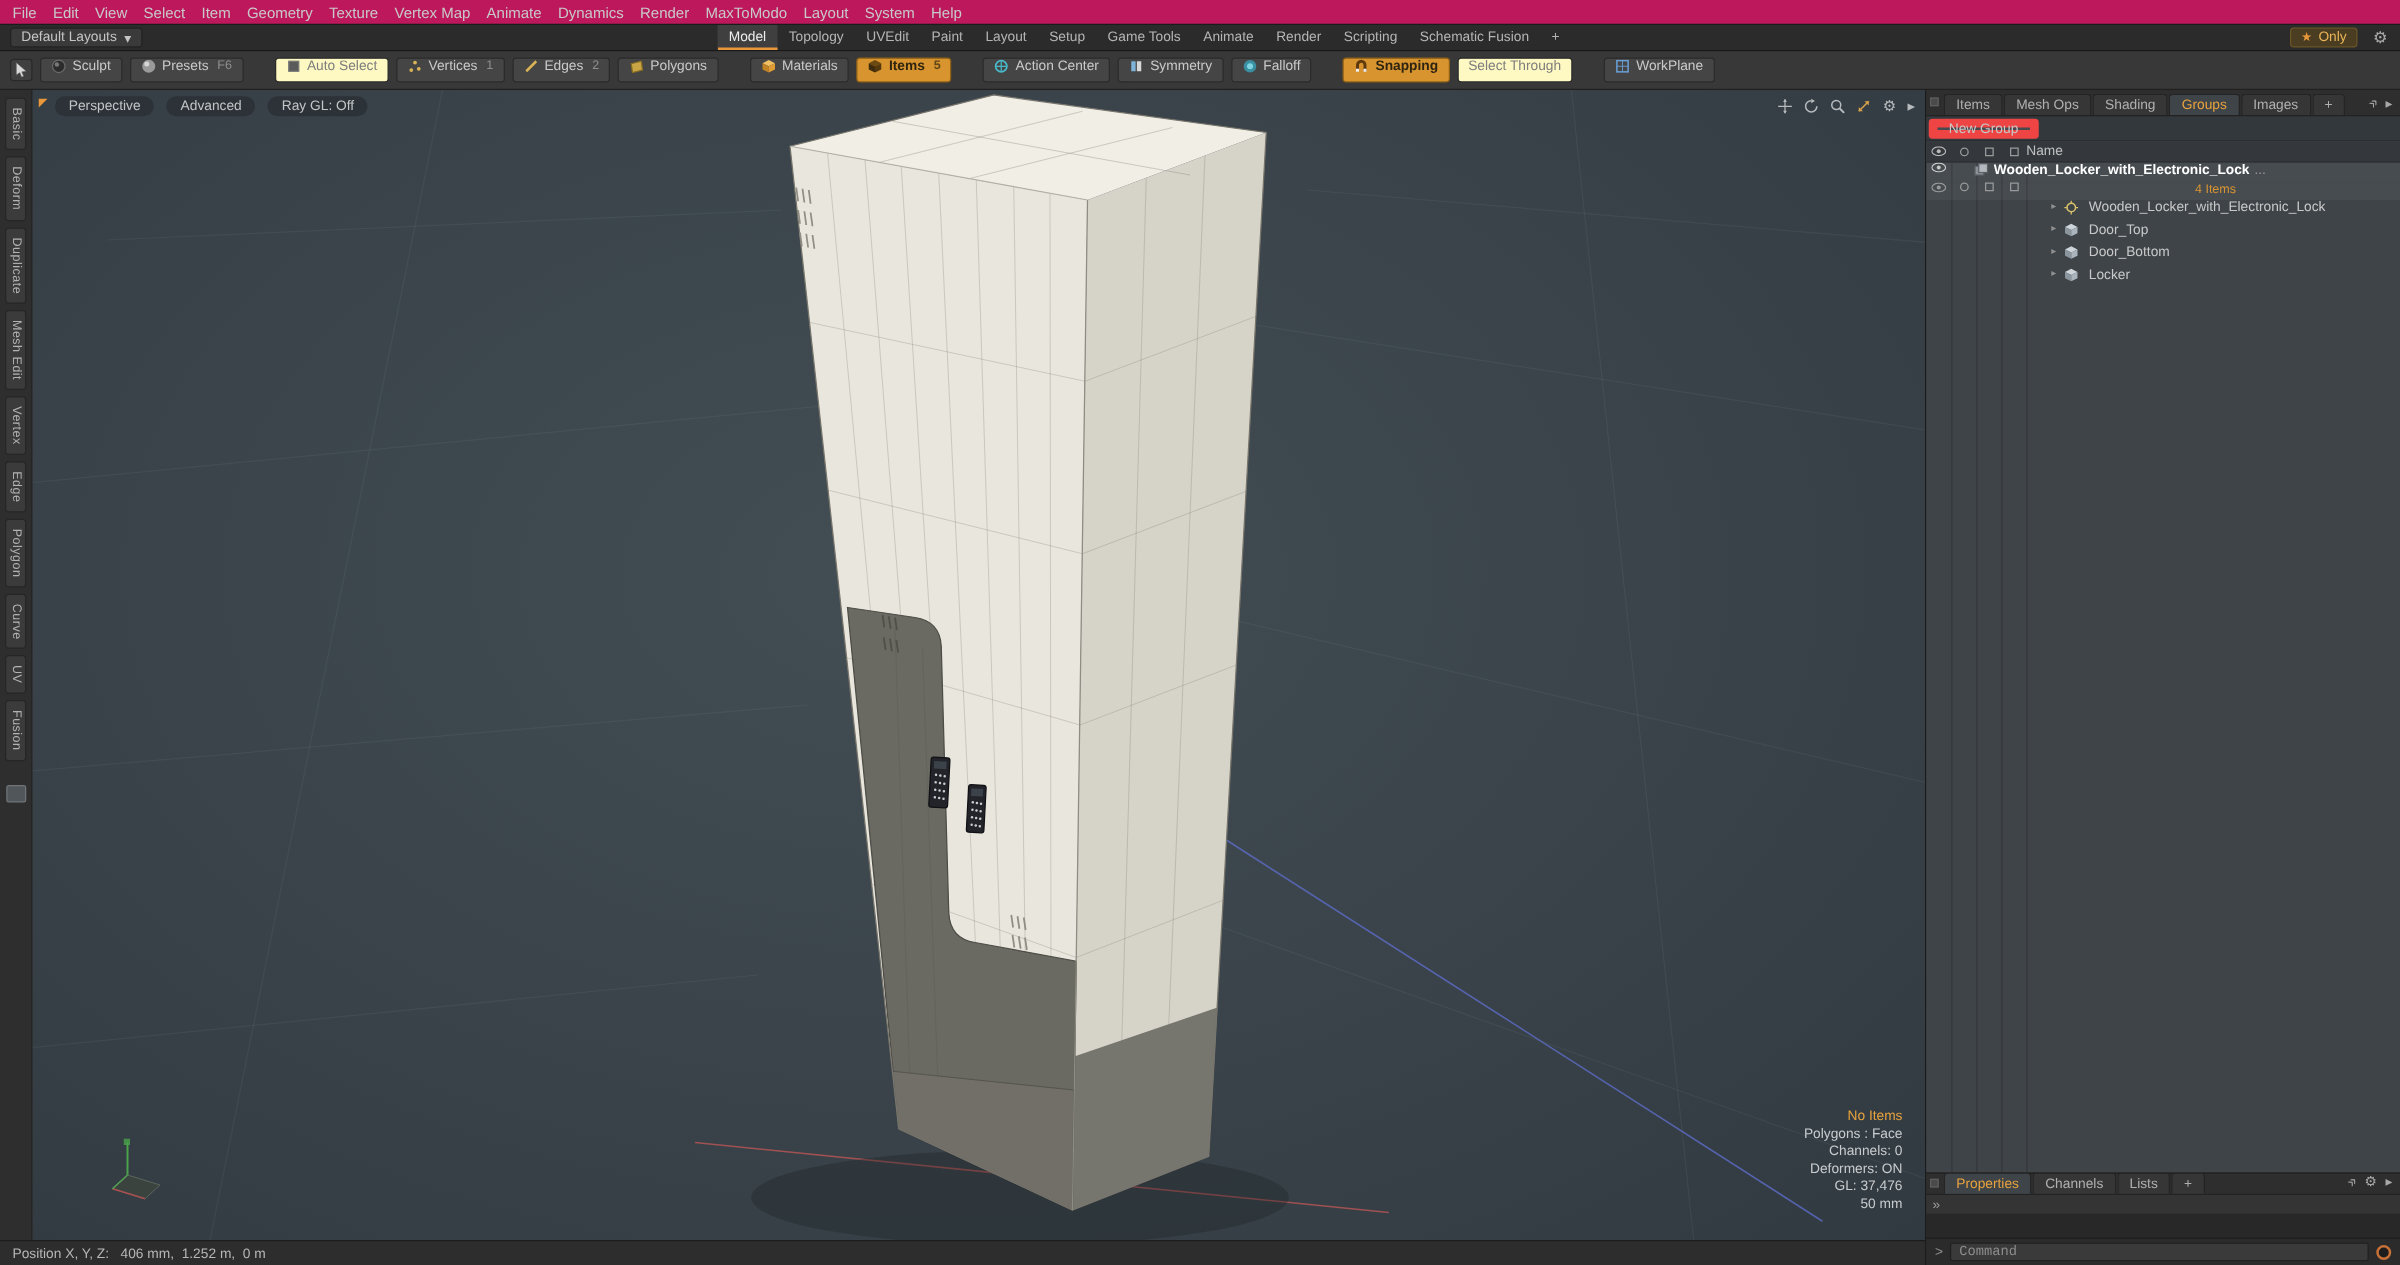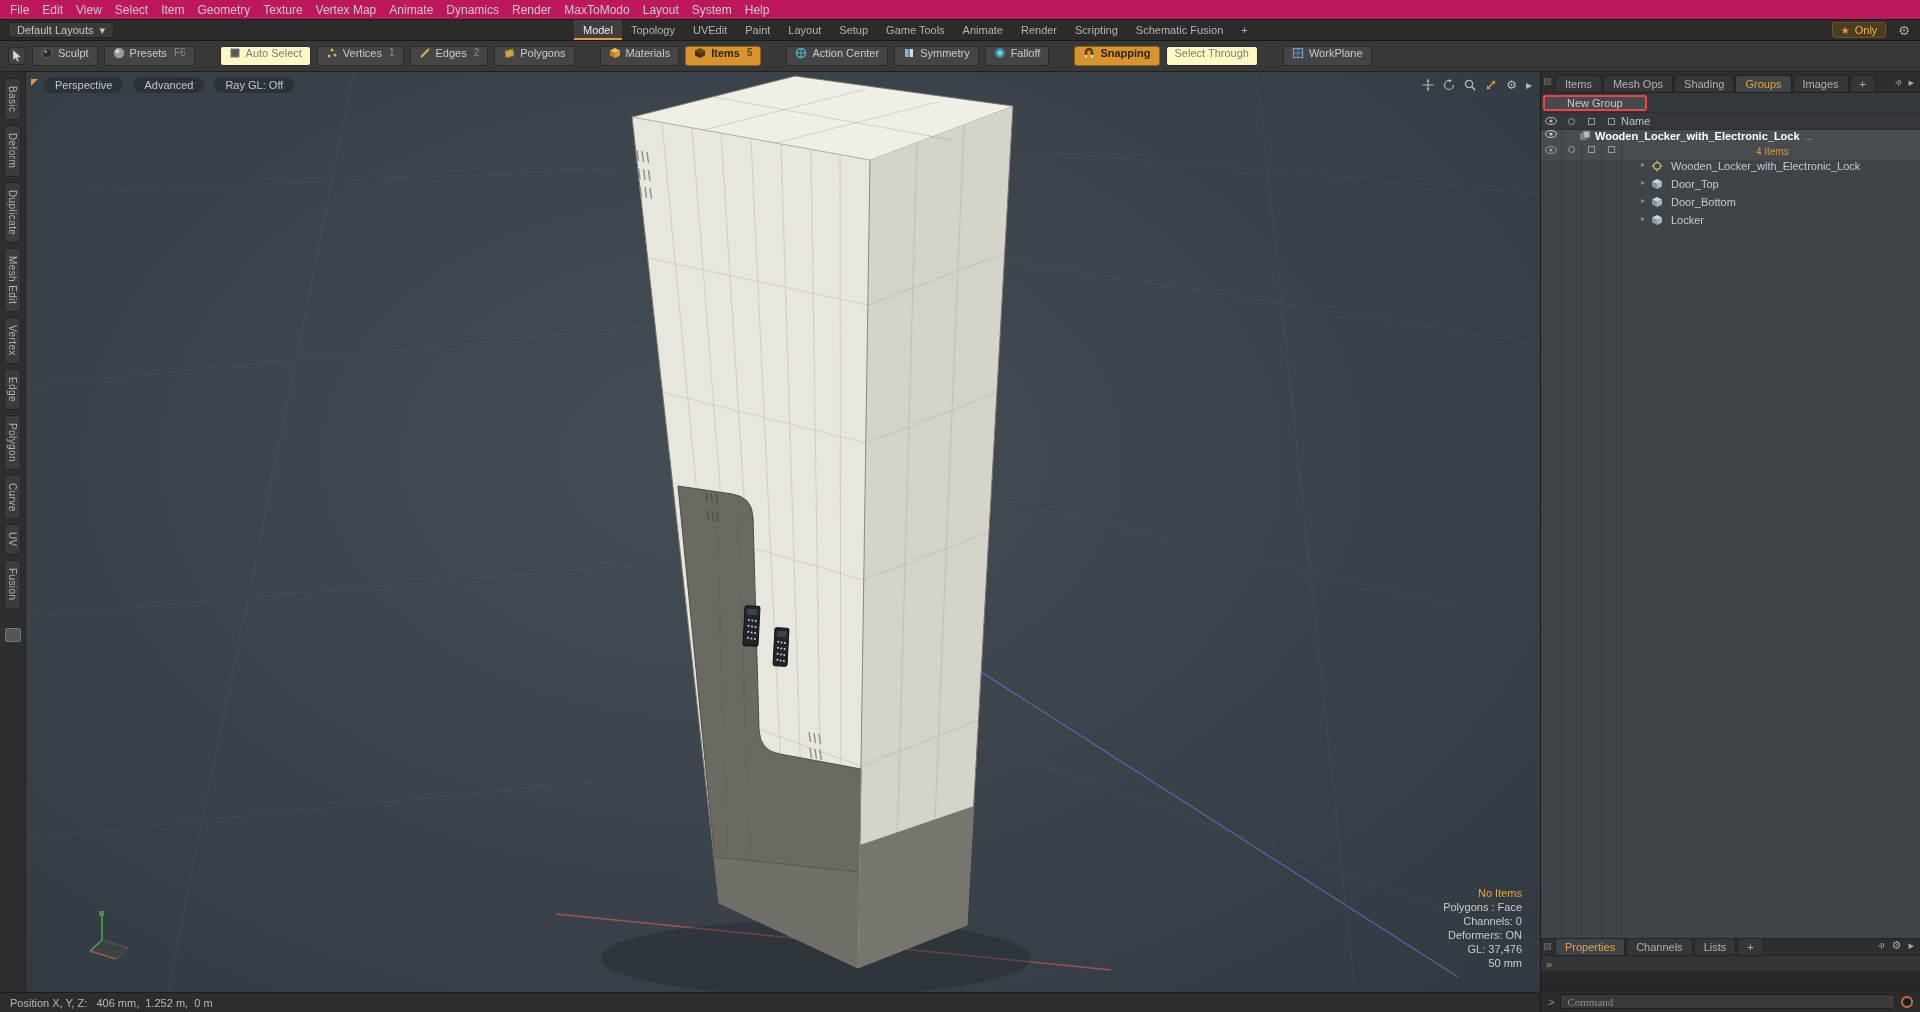"New Group" .new-group { border: 2px solid #ef4444 -> 7px solid #ef4444; padding: 0 22px -> 0 9px }
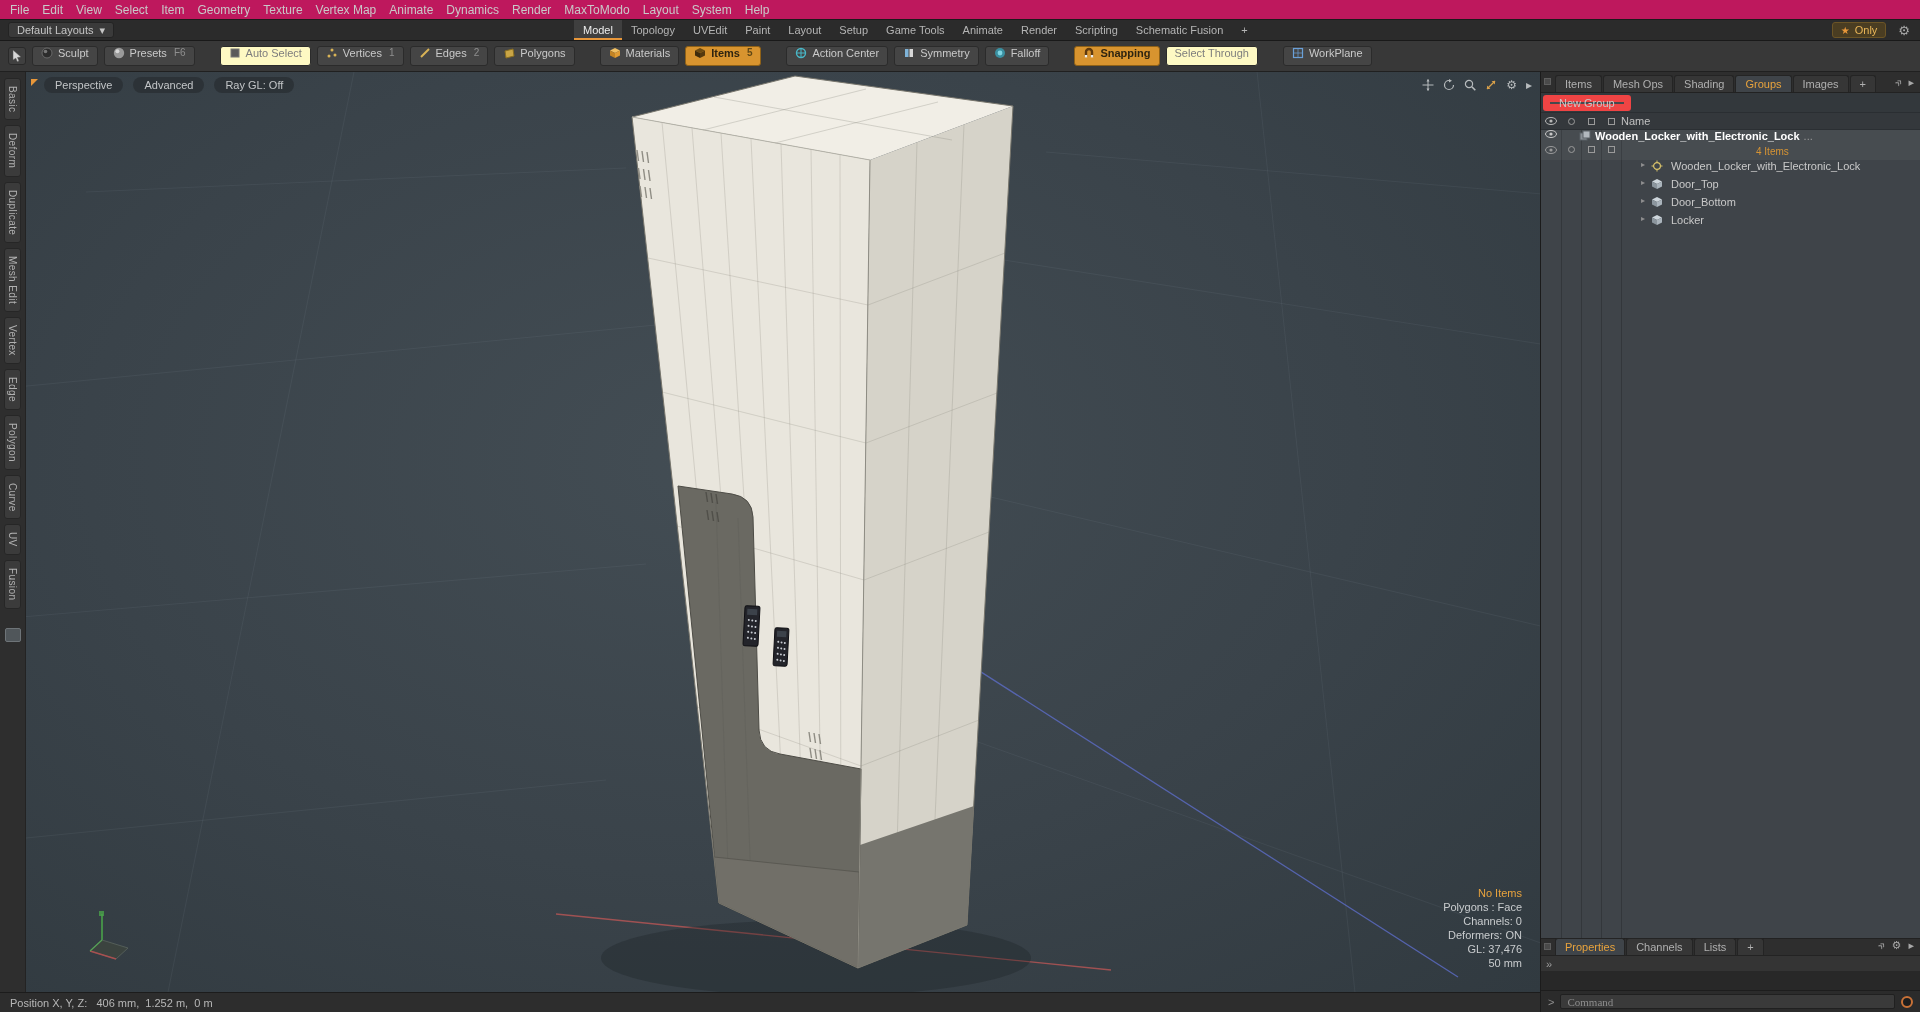"Command" .cmd-input { font-family: Liberation Serif, serif -> Liberation Mono, monospace }
